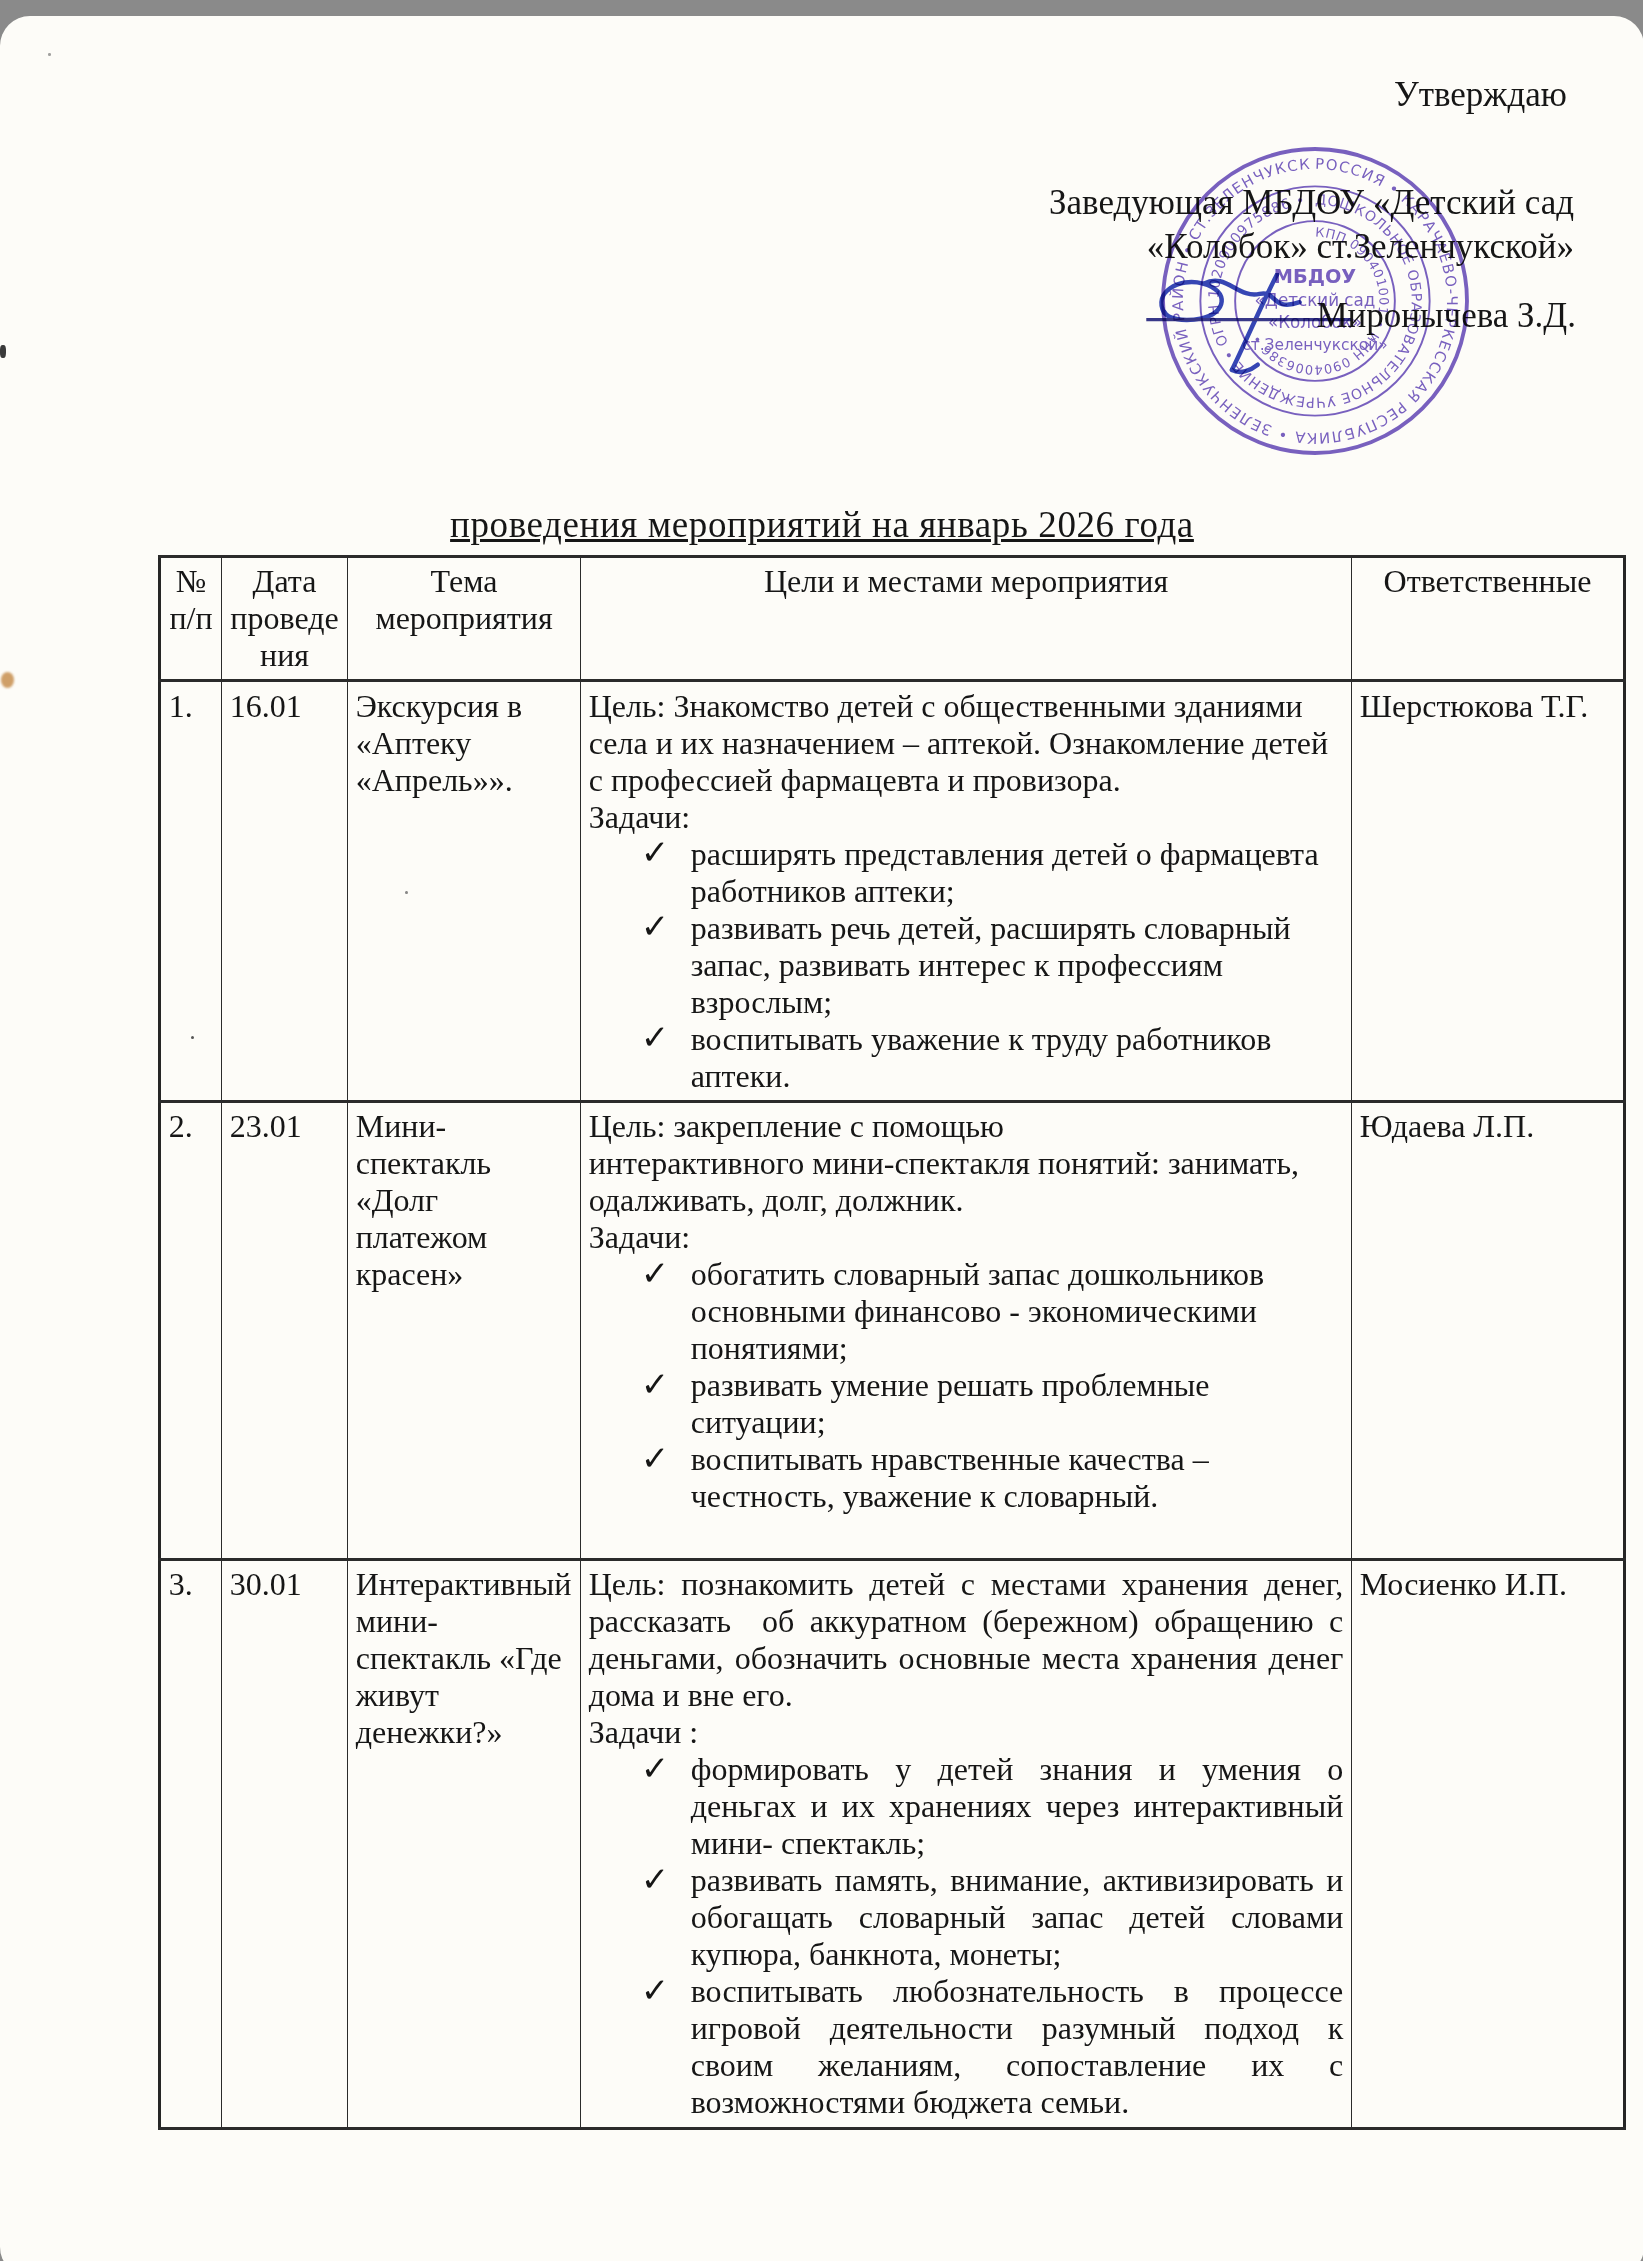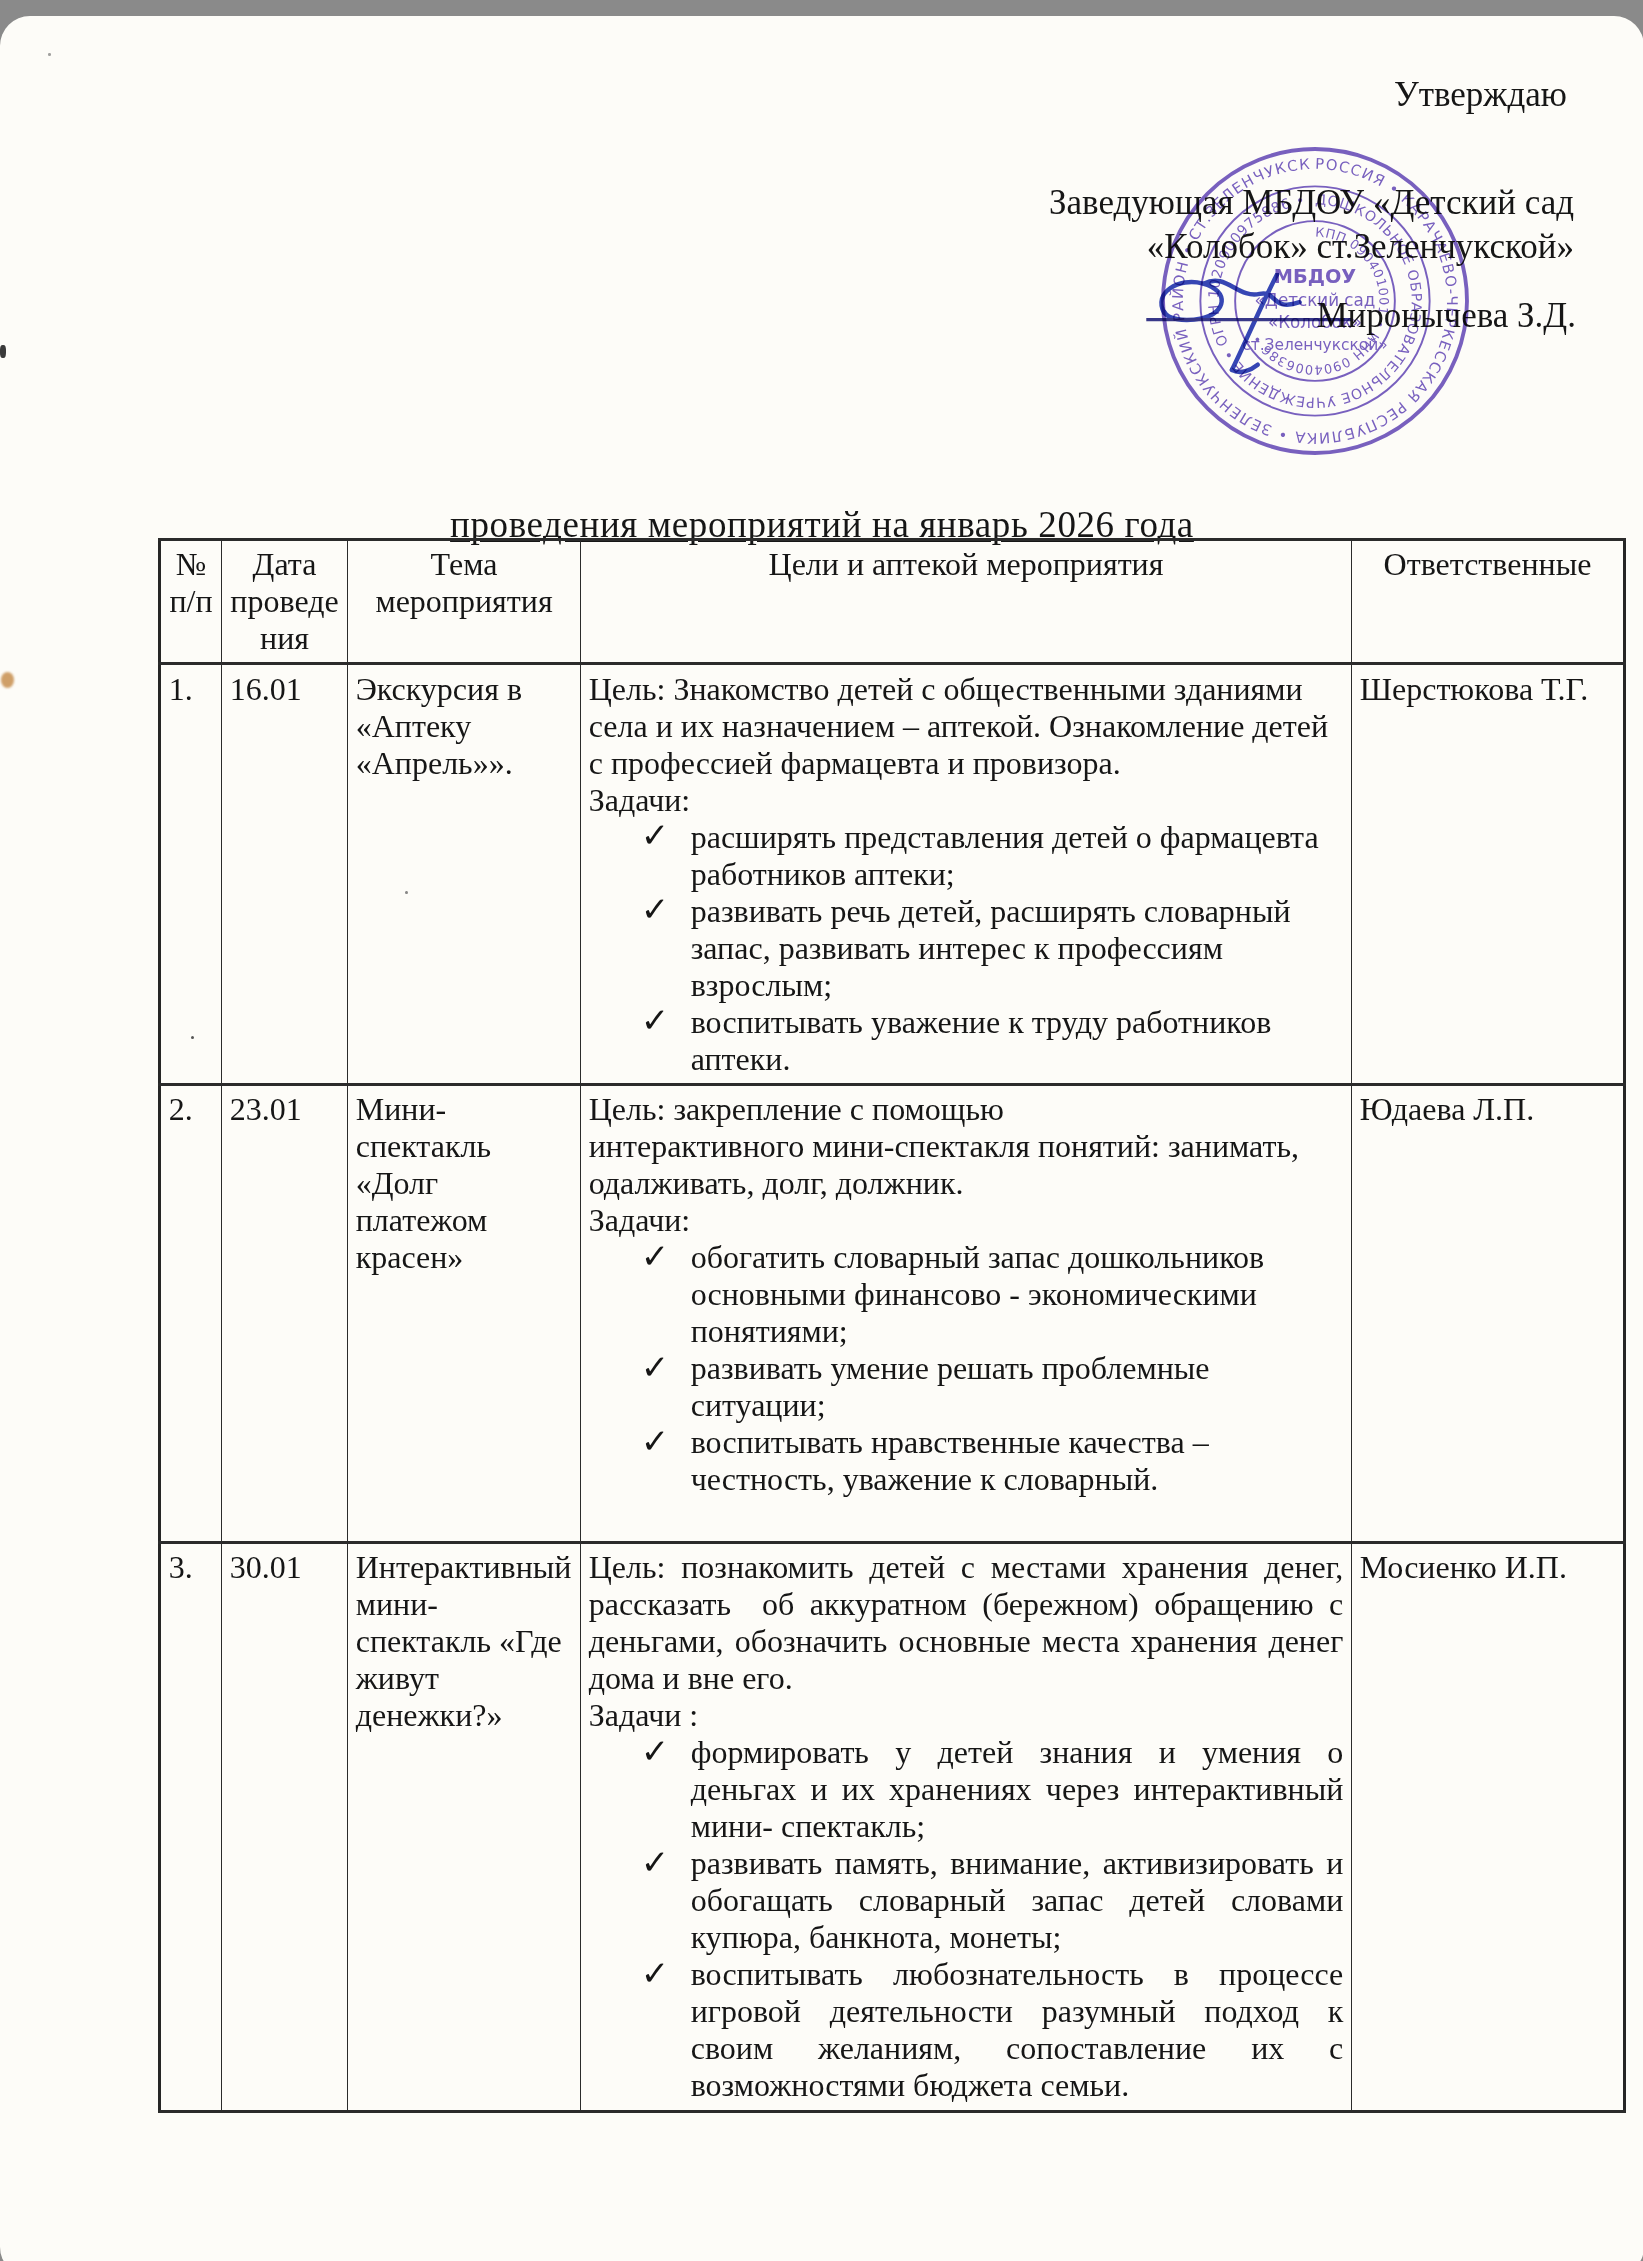"№ п/п" table.plan { top: 522px -> 539px }
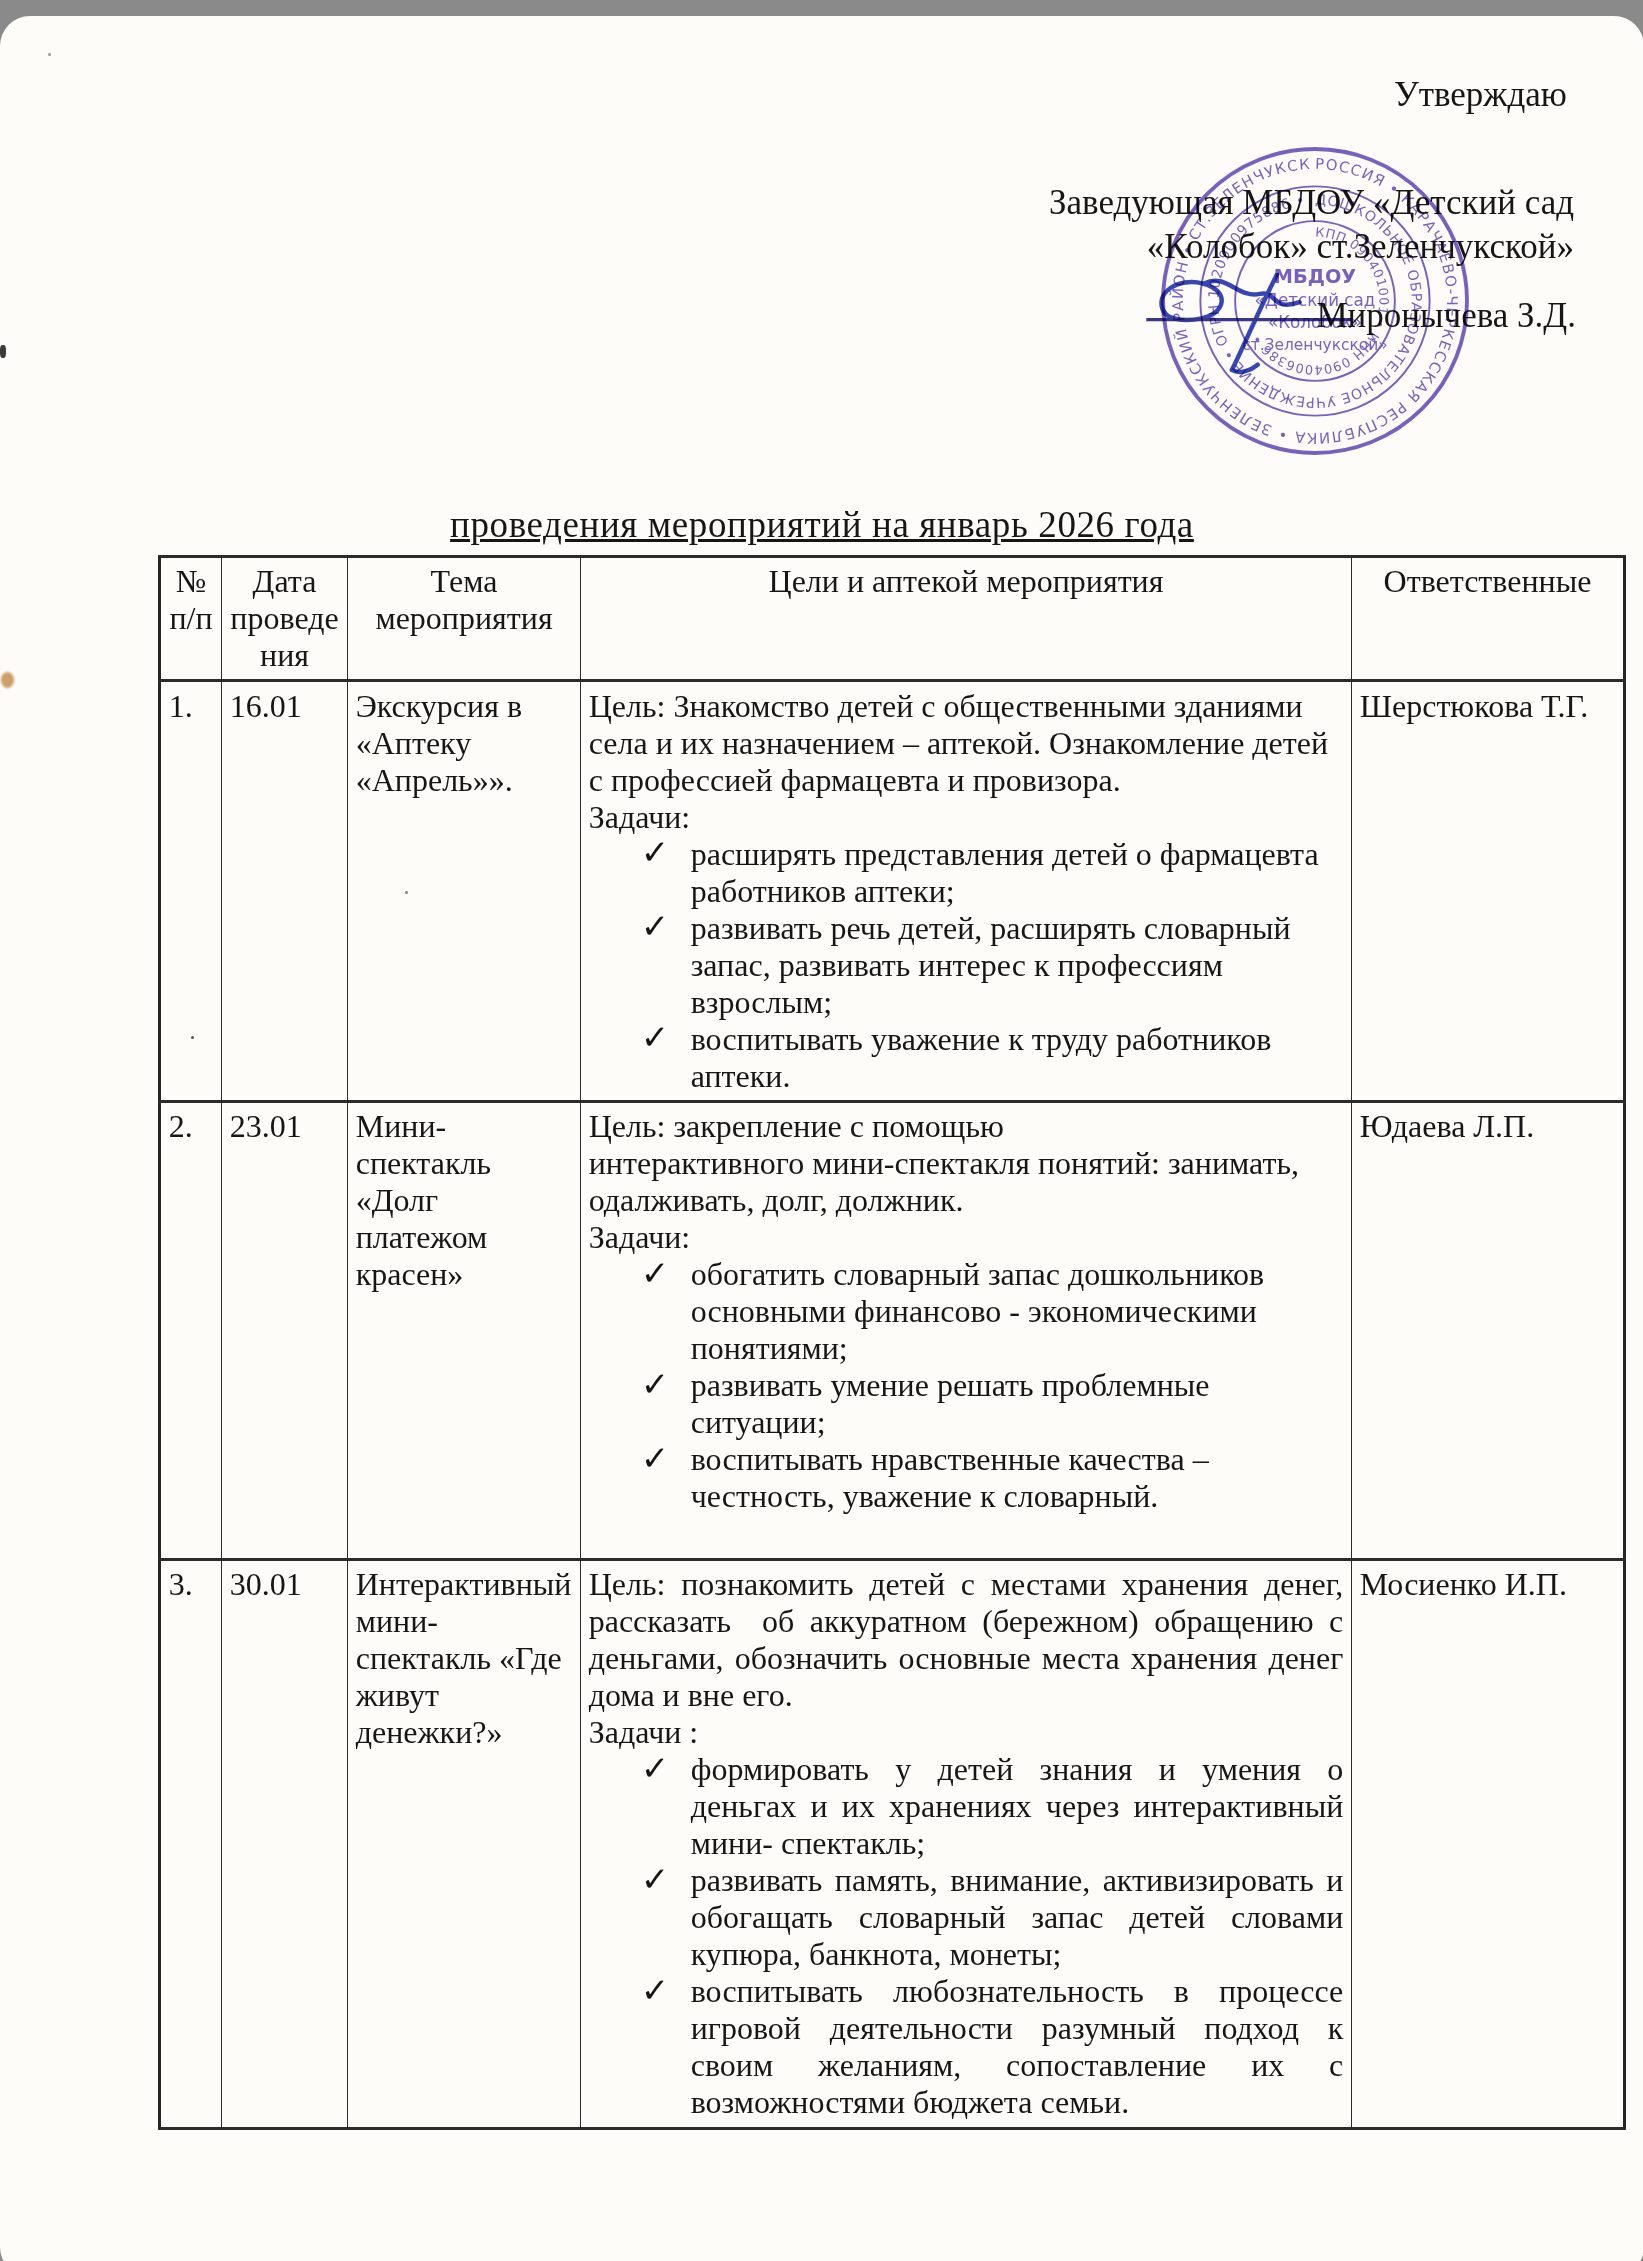"Цели и аптекой мероприятия" th.th-goals { text: аптекой -> местами }
